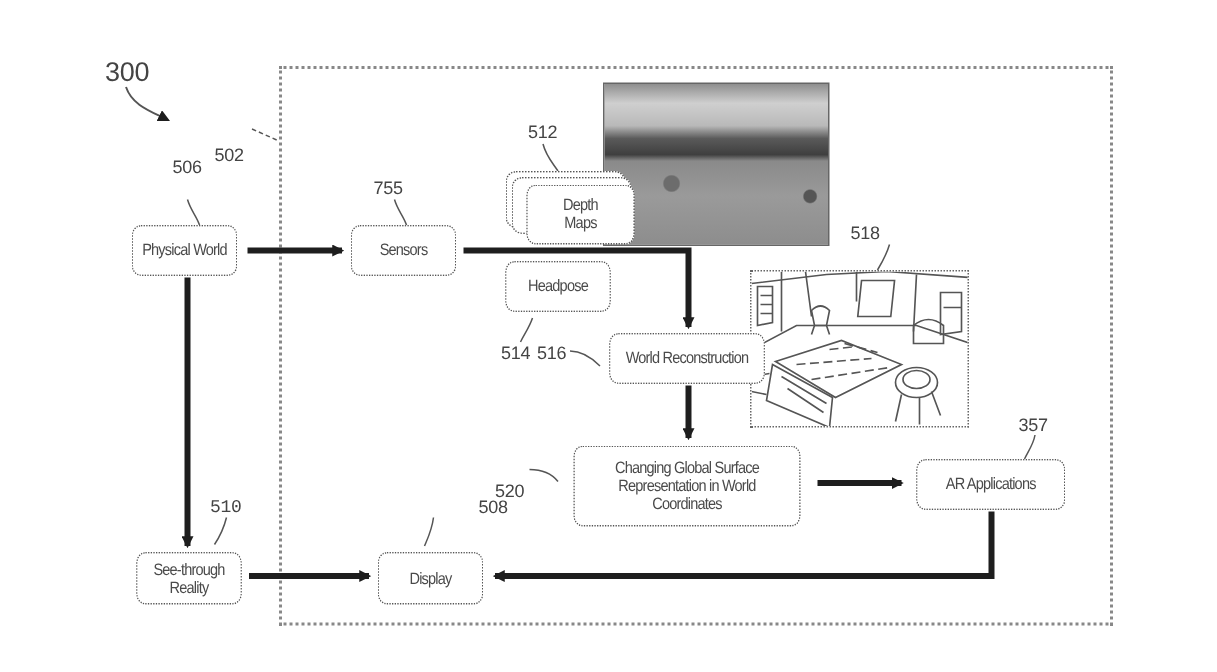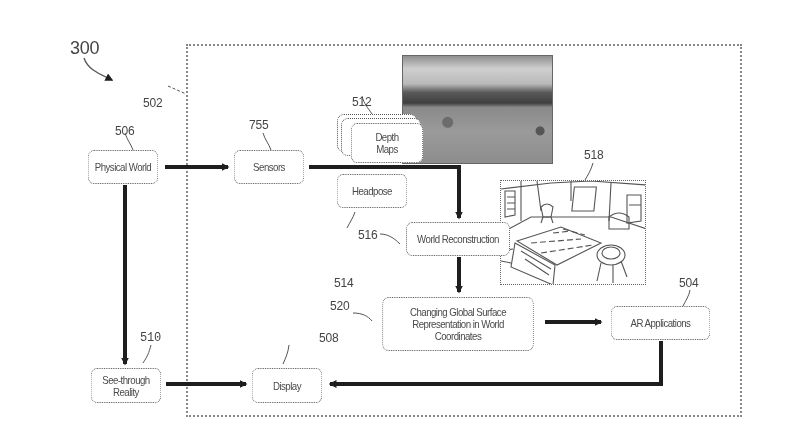"512" div.ref { top: 95px -> 81px }
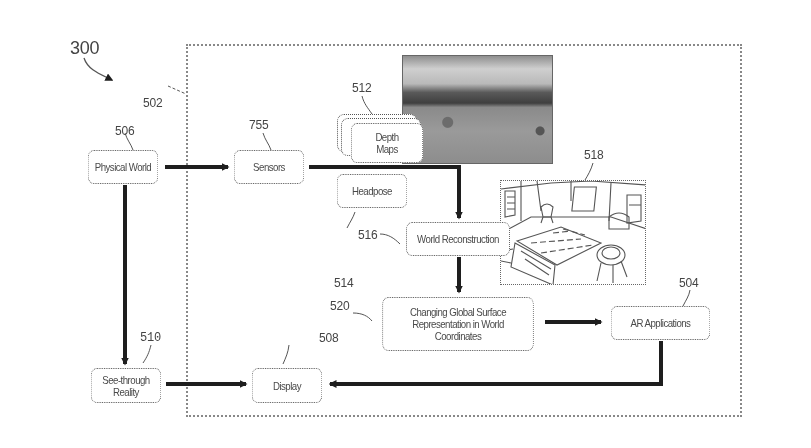"506" div.ref { top: 124px -> 104px }
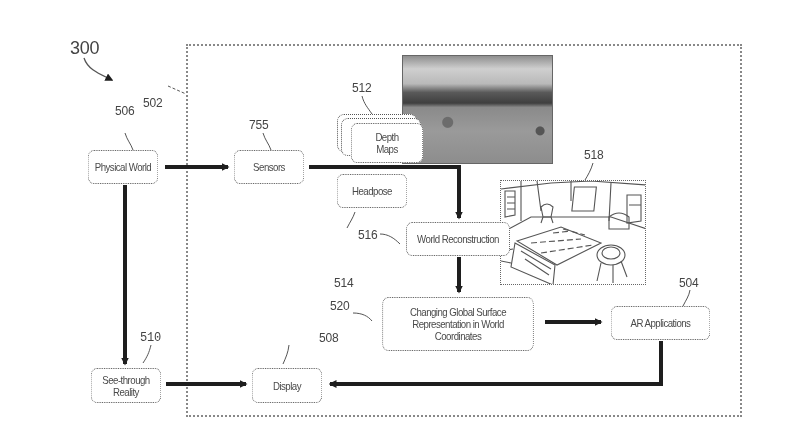"518" div.ref { left: 584px -> 567px }
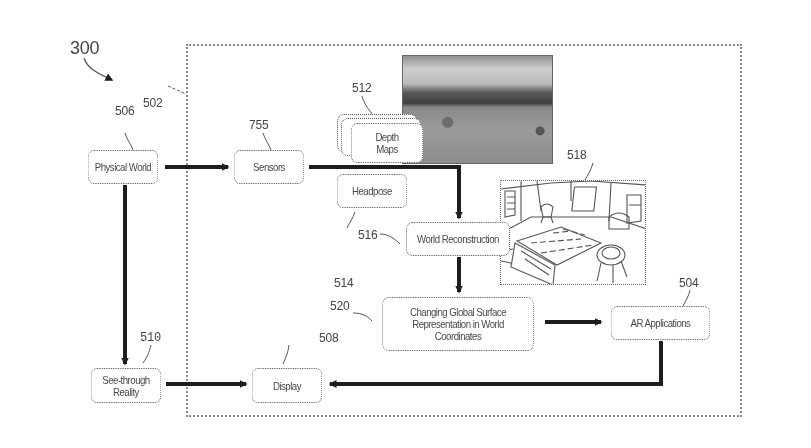"514" div.ref { margin-top: 48px -> none }
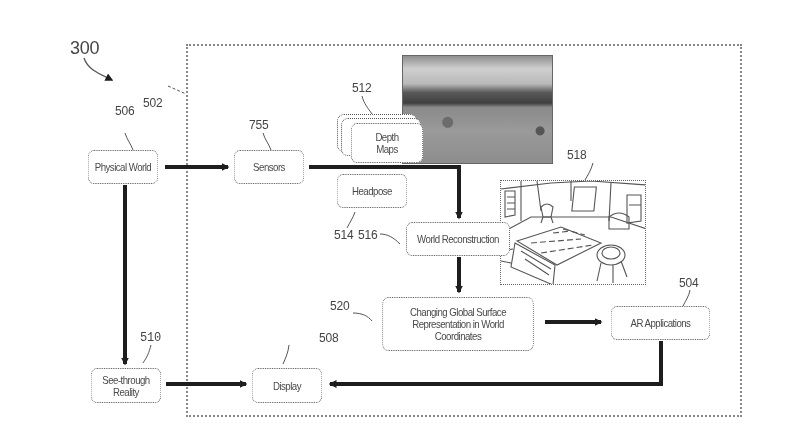"504" div.ref { text: 504 -> 357 }
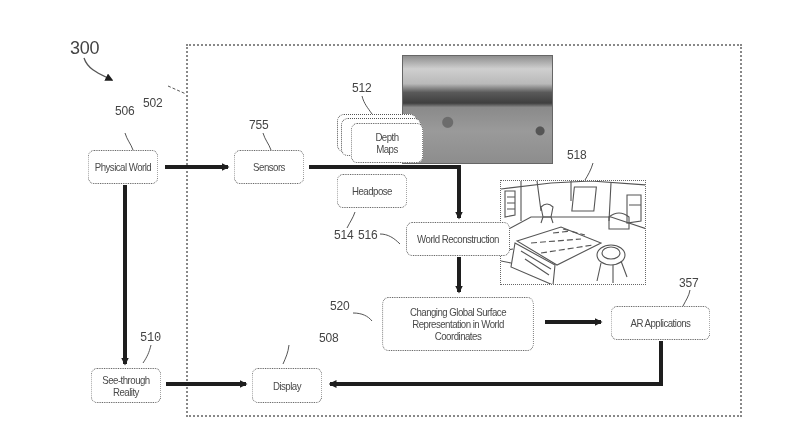"520" div.ref { top: 299px -> 320px }
